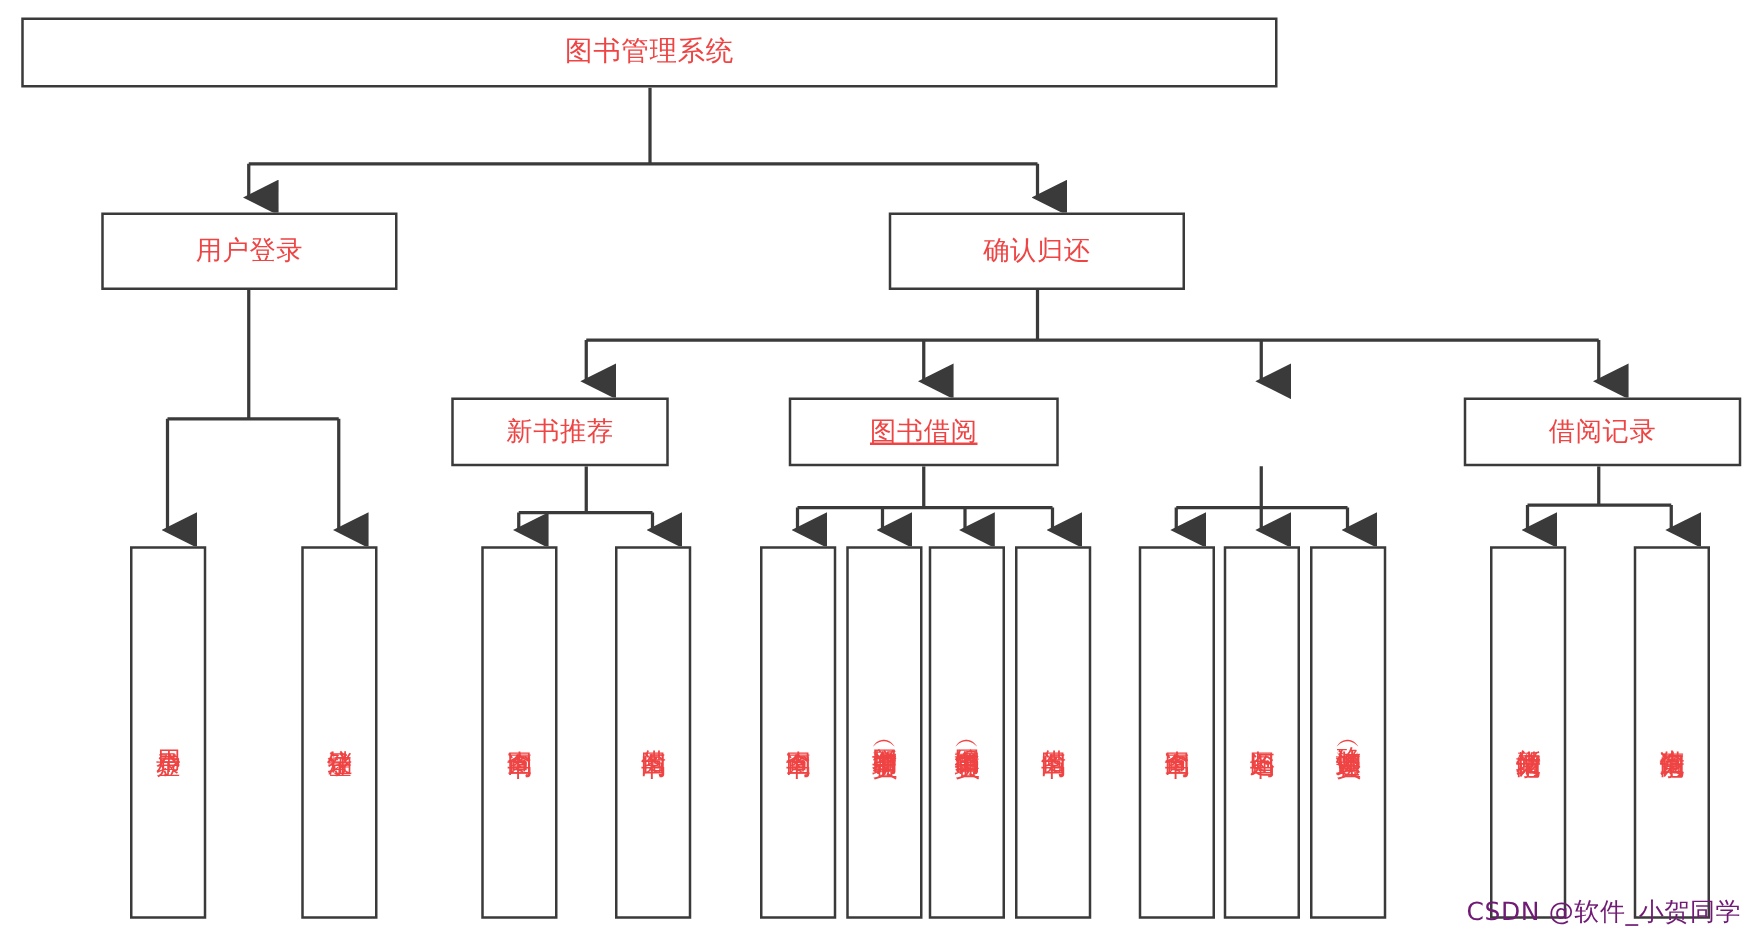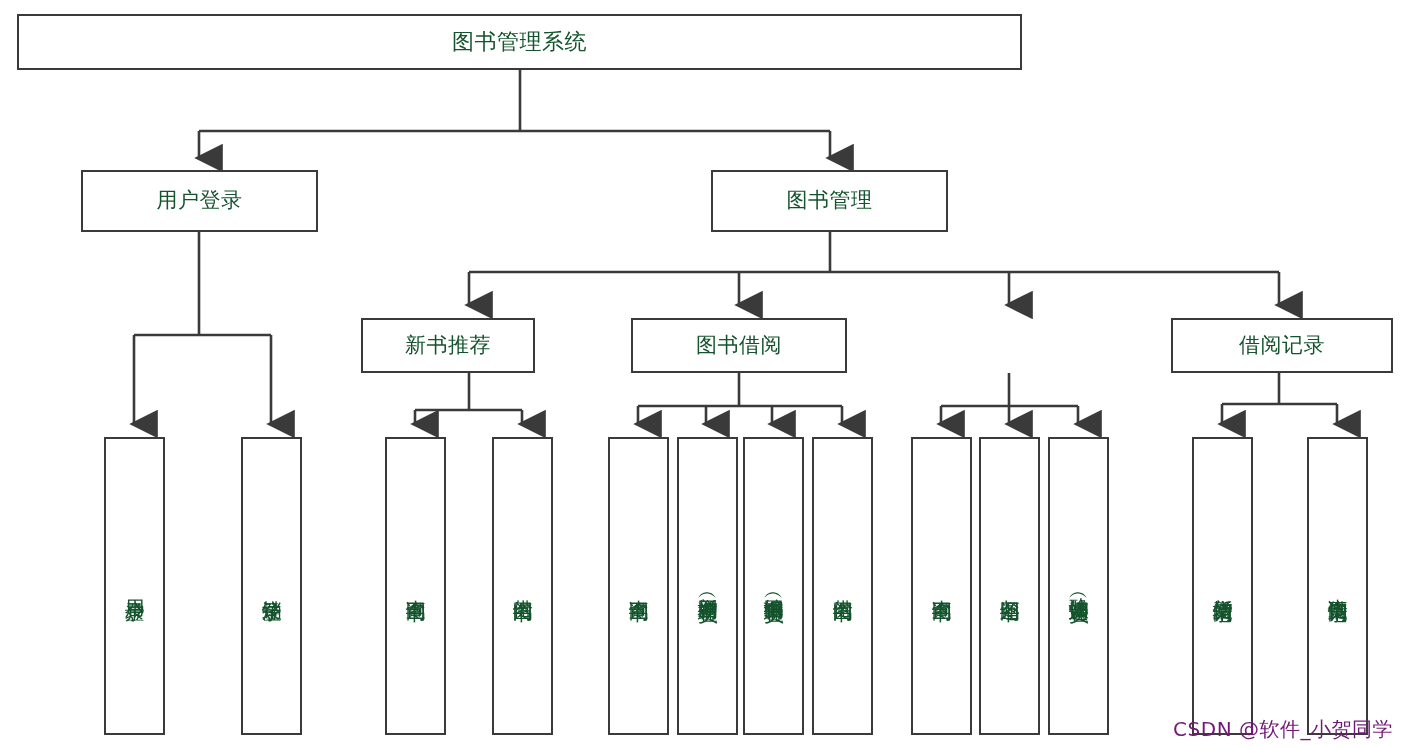"图书管理系统" .node { color: #14532d -> #ef4444 }
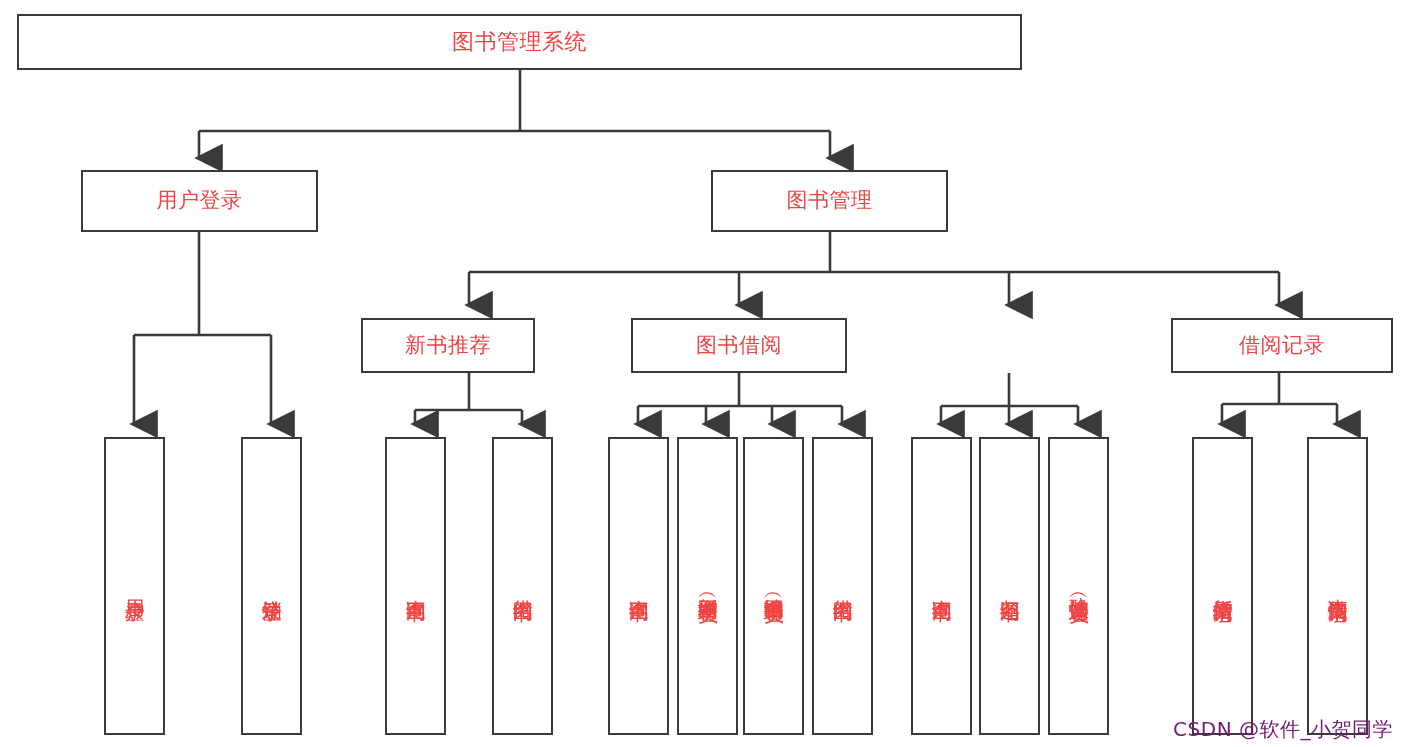"图书管理" span.label { text: 图书管理 -> 确认归还 }
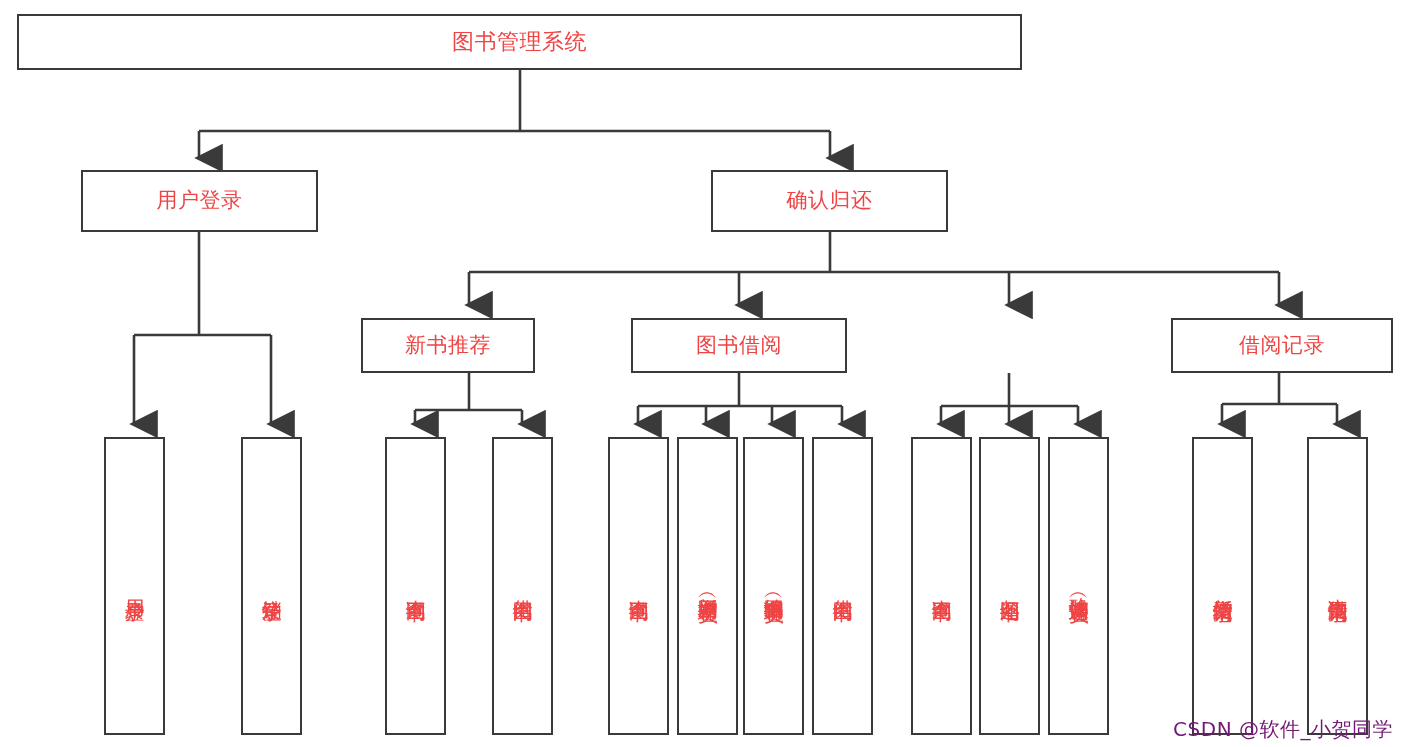"图书借阅" div.node { text-decoration: none -> underline }
